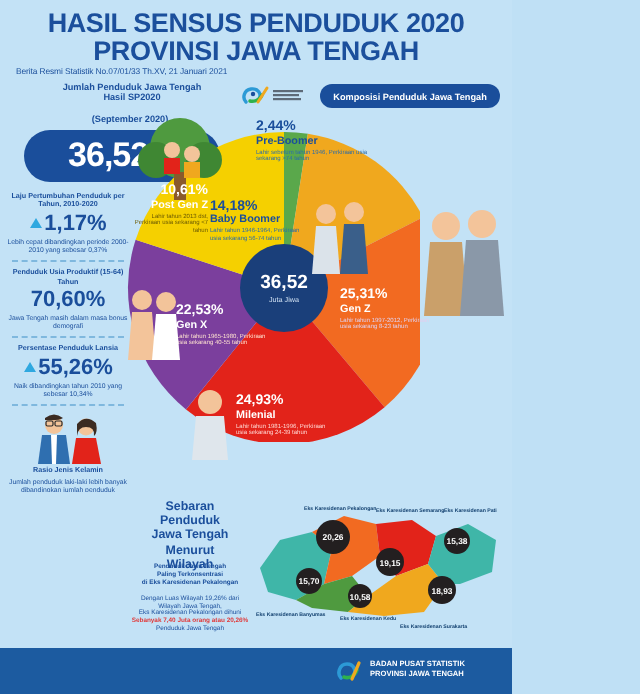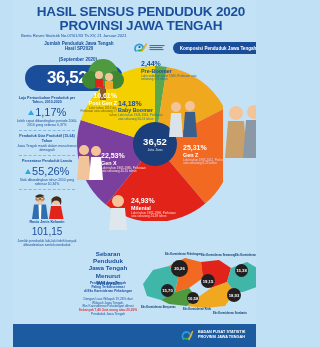"HASIL SENSUS PENDUDUK 2020" .root { margin-left: 13px -> none }
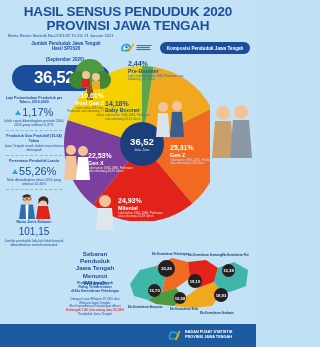"1,17%" .stat-val { font-weight: normal -> bold }
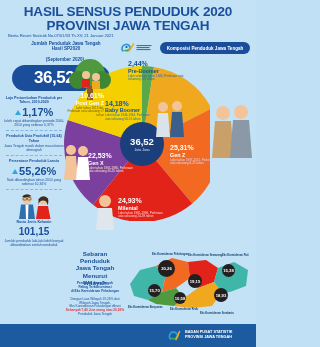"70,60%" div.stat-val { html: none -> <div>70,60%</div> }
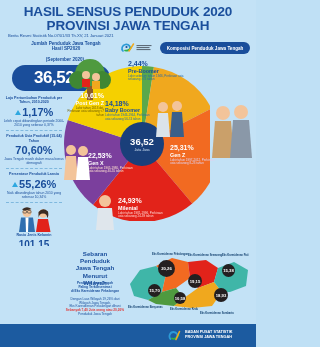"101,15" div.stat-val { html: <div>101,15</div> -> none }
